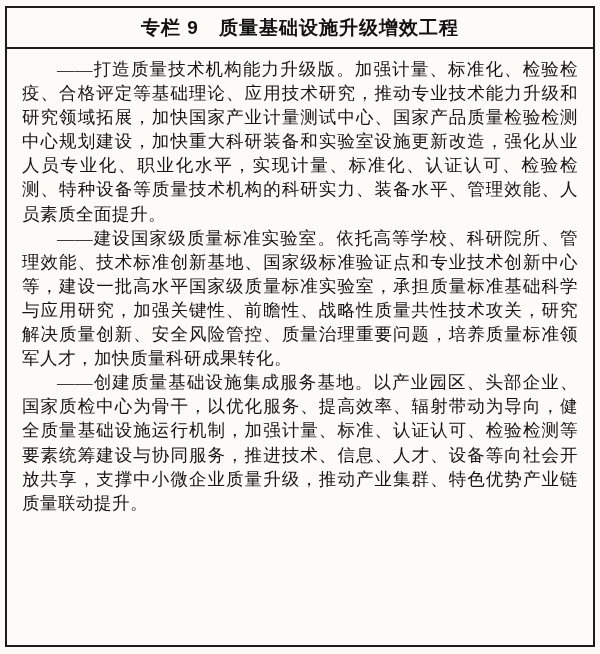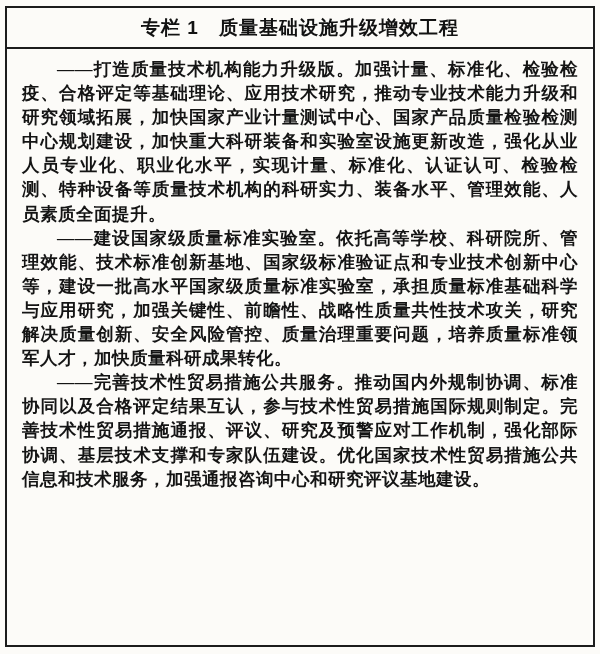"专栏 1 质量基础设施升级增效工程" span.panel-title { text: 1 -> 9 }
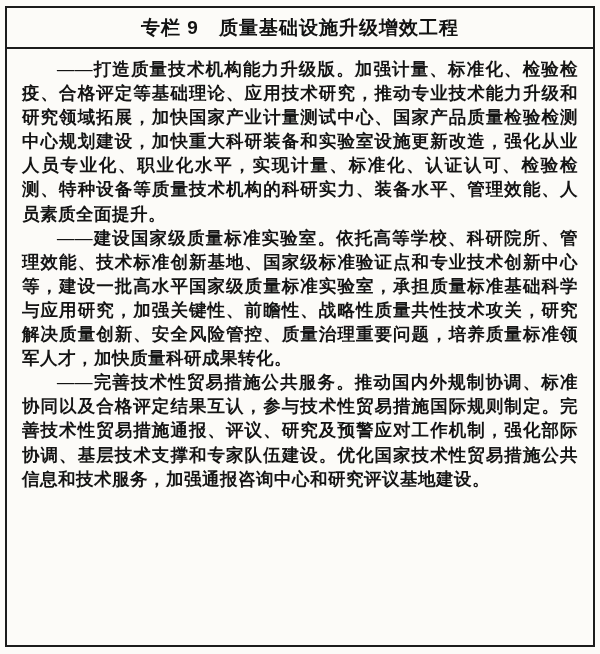"——打造质量技术机构能力升级版。加强计量、标准化、检验检疫、合格评定等基础理论、" .panel-body p { font-weight: bold -> none }
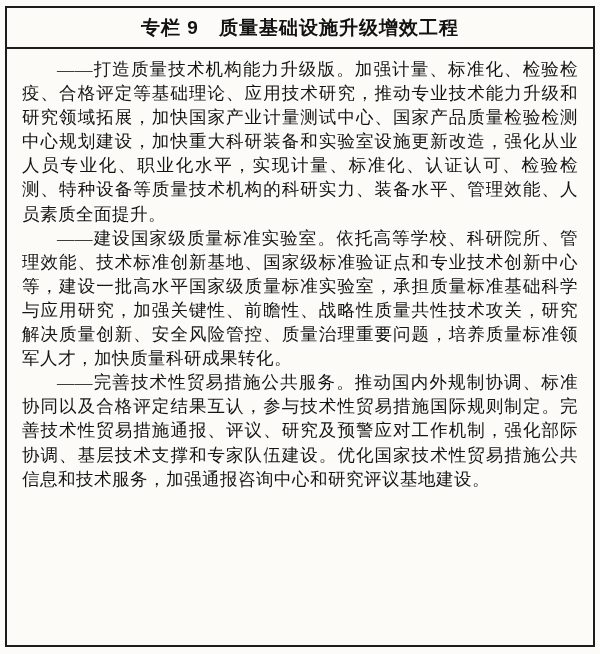"——创建质量基础设施集成服务基地。以产业园区、头部企业、国家质检中心为骨干，以优" p { html: none -> <p>——创建质量基础设施集成服务基地。以产业园区、头部企业、国家质检中心为骨干，以优化服务、提高效率、辐射带动为导向，健全质量基础设施运行机制，加强计量、标准、认证认可、检验检测等要素统筹建设与协同服务，推进技术、信息、人才、设备等向社会开放共享，支撑中小微企业质量升级，推动产业集群、特色优势产业链质量联动提升。</p> }
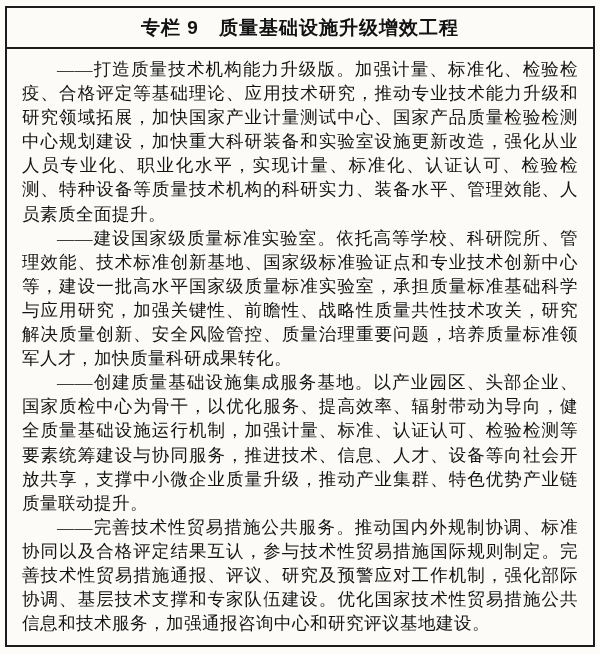"——完善技术性贸易措施公共服务。推动国内外规制协调、标准协同以及合格评定结果互认" p { html: <p>——完善技术性贸易措施公共服务。推动国内外规制协调、标准协同以及合格评定结果互认，参与技术性贸易措施国际规则制定。完善技术性贸易措施通报、评议、研究及预警应对工作机制，强化部际协调、基层技术支撑和专家队伍建设。优化国家技术性贸易措施公共信息和技术服务，加强通报咨询中心和研究评议基地建设。</p> -> none }
